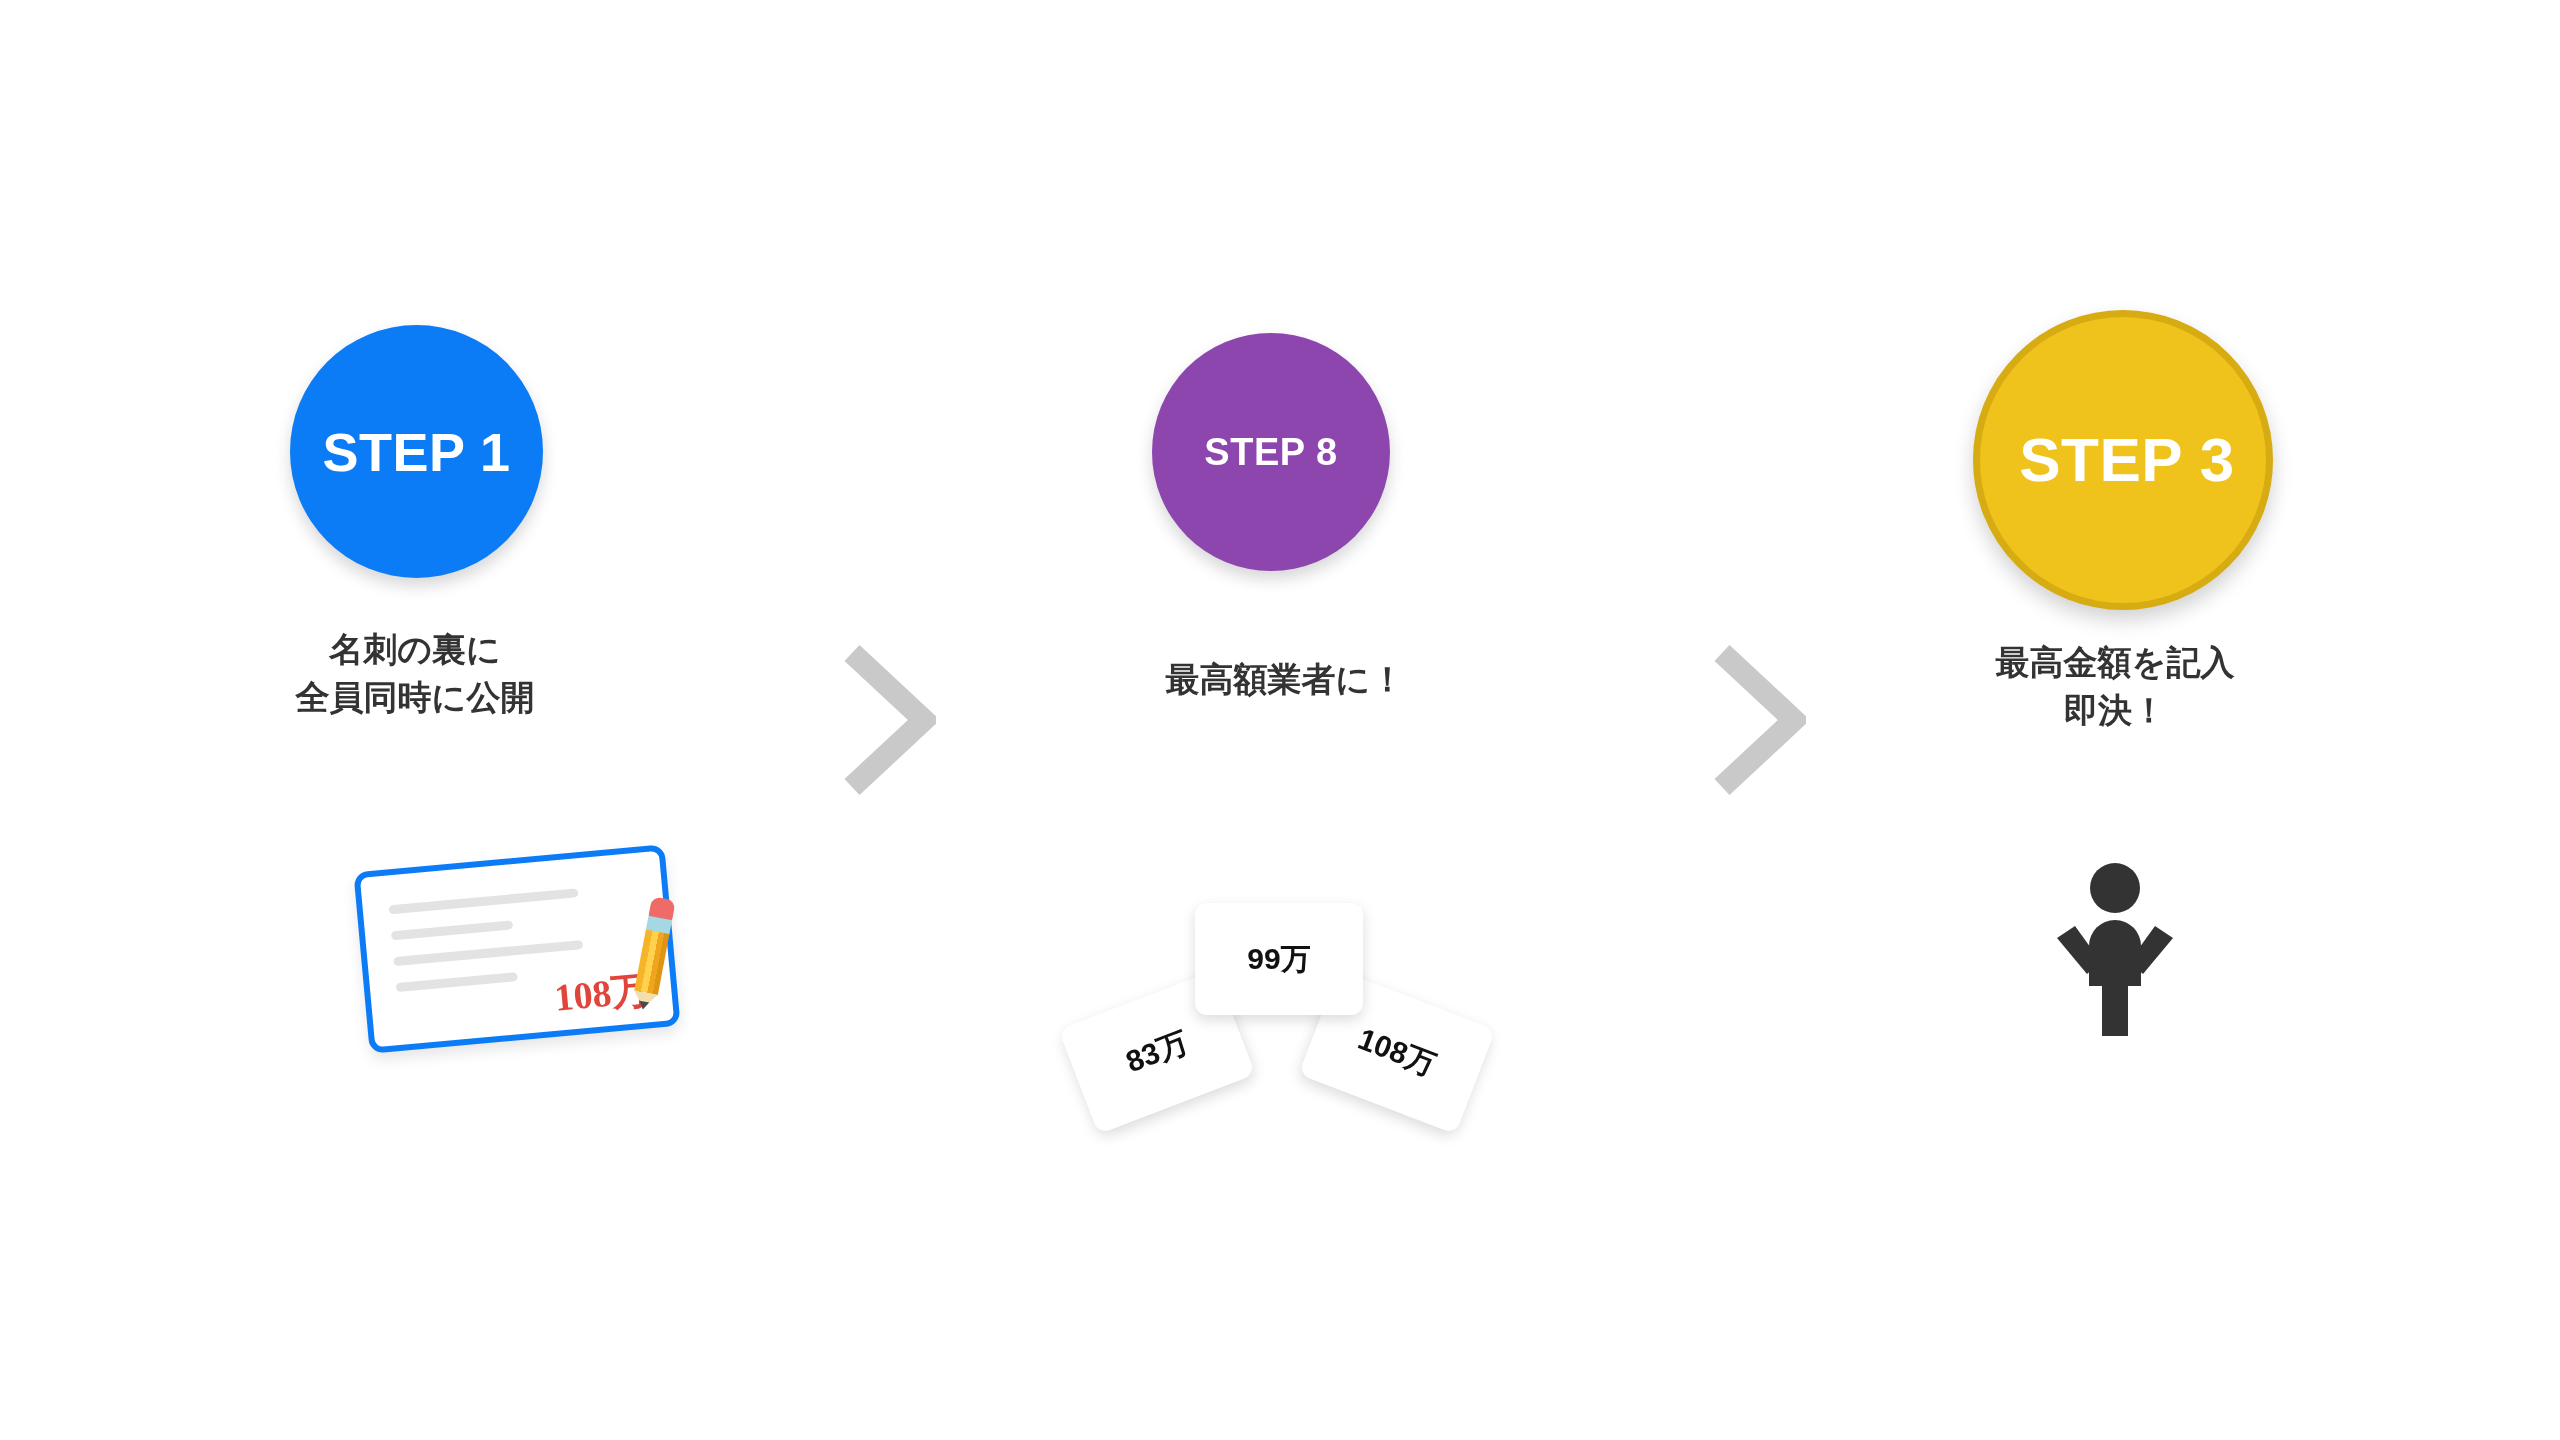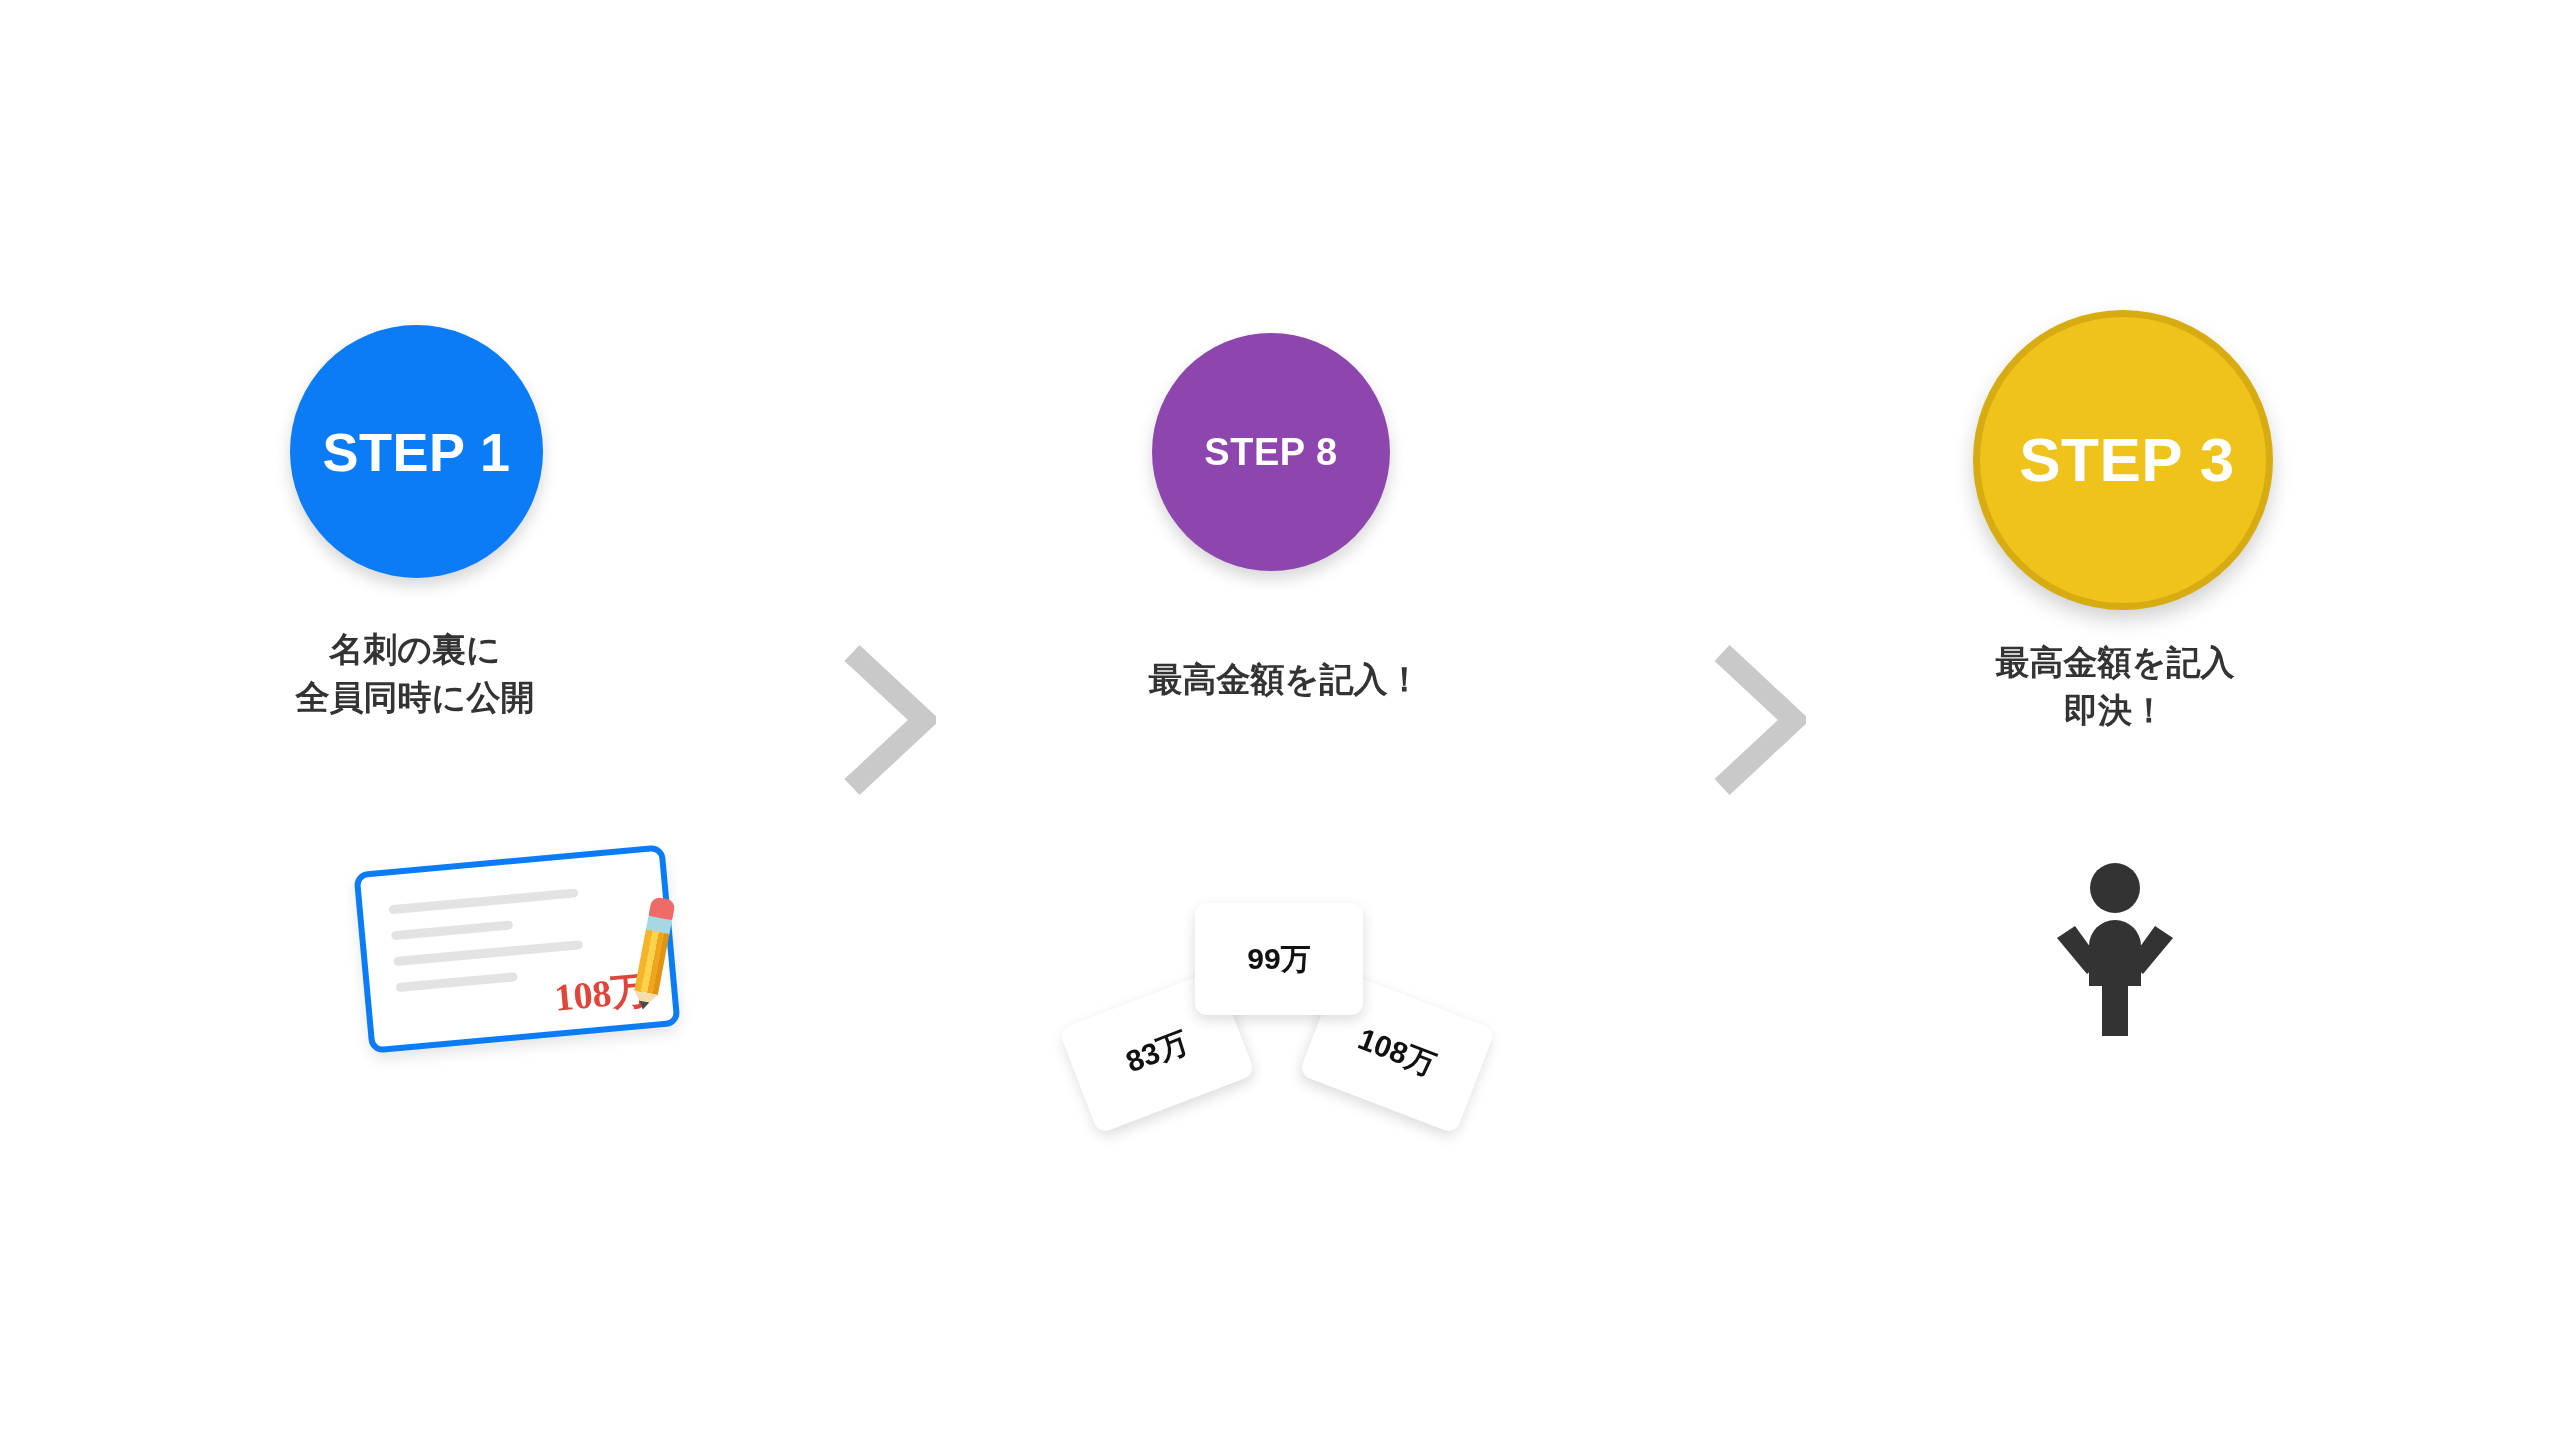"最高金額を記入！" div.caption { text: 金額を記入 -> 額業者に }
